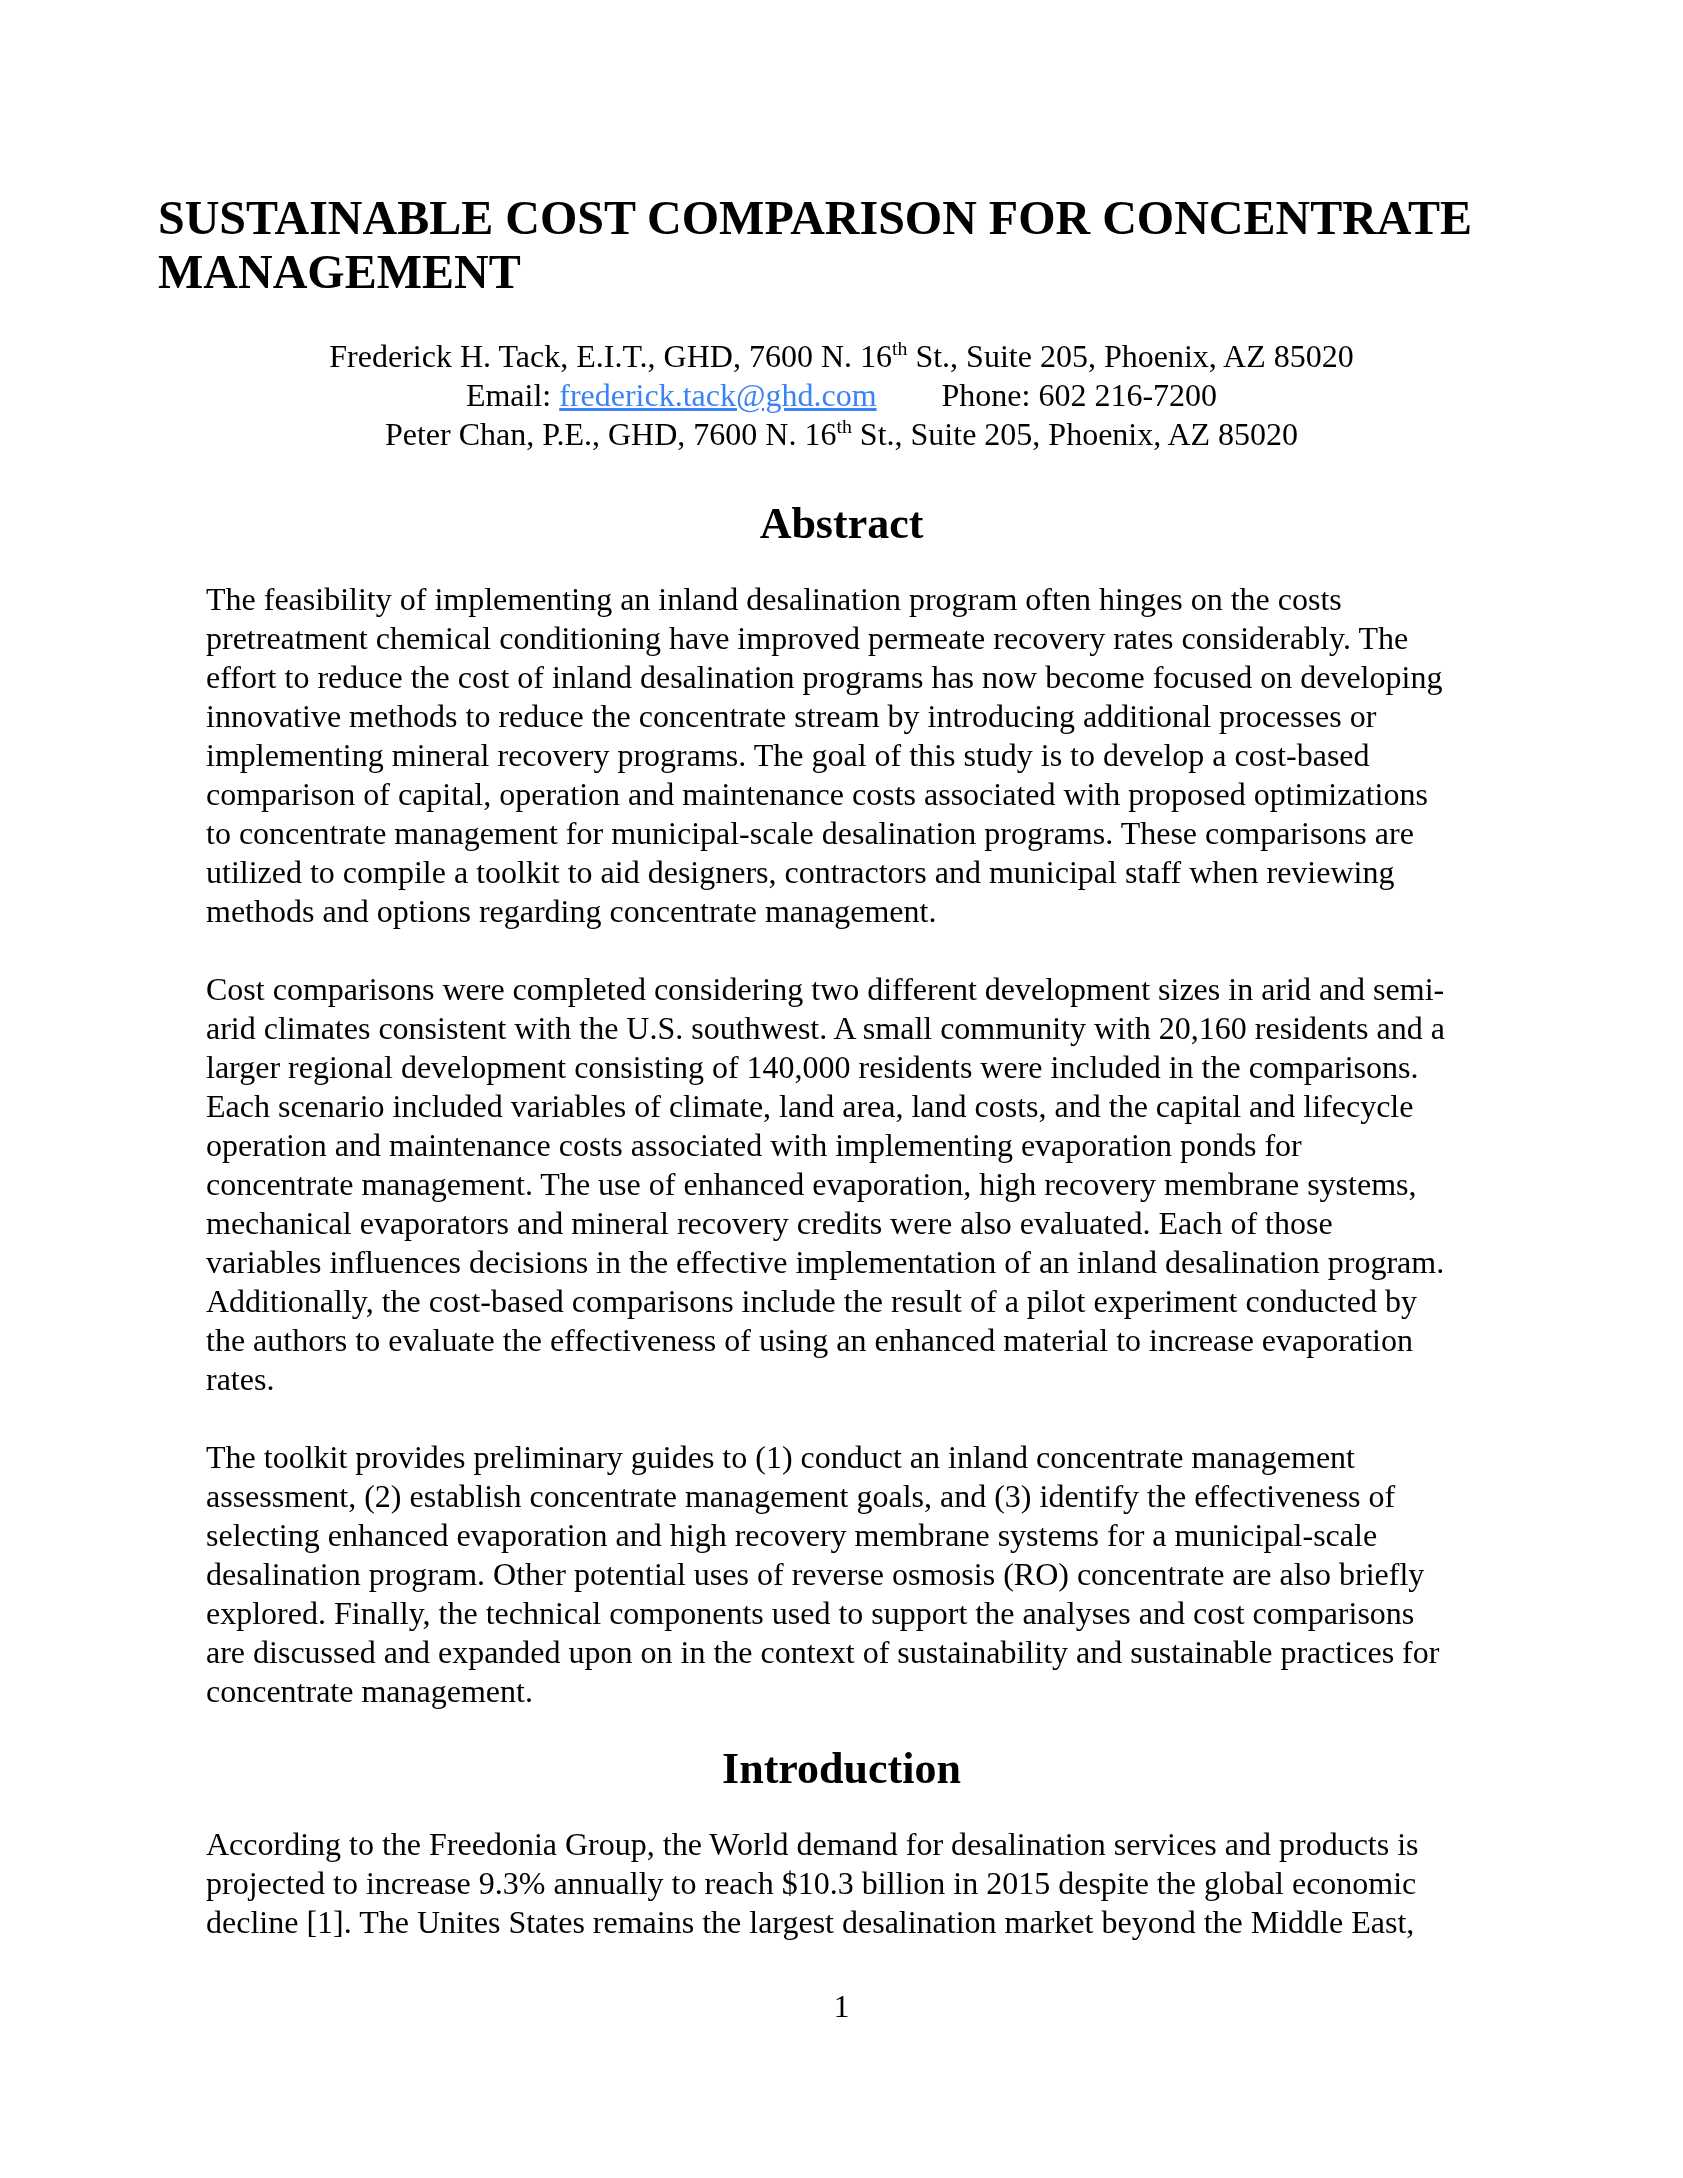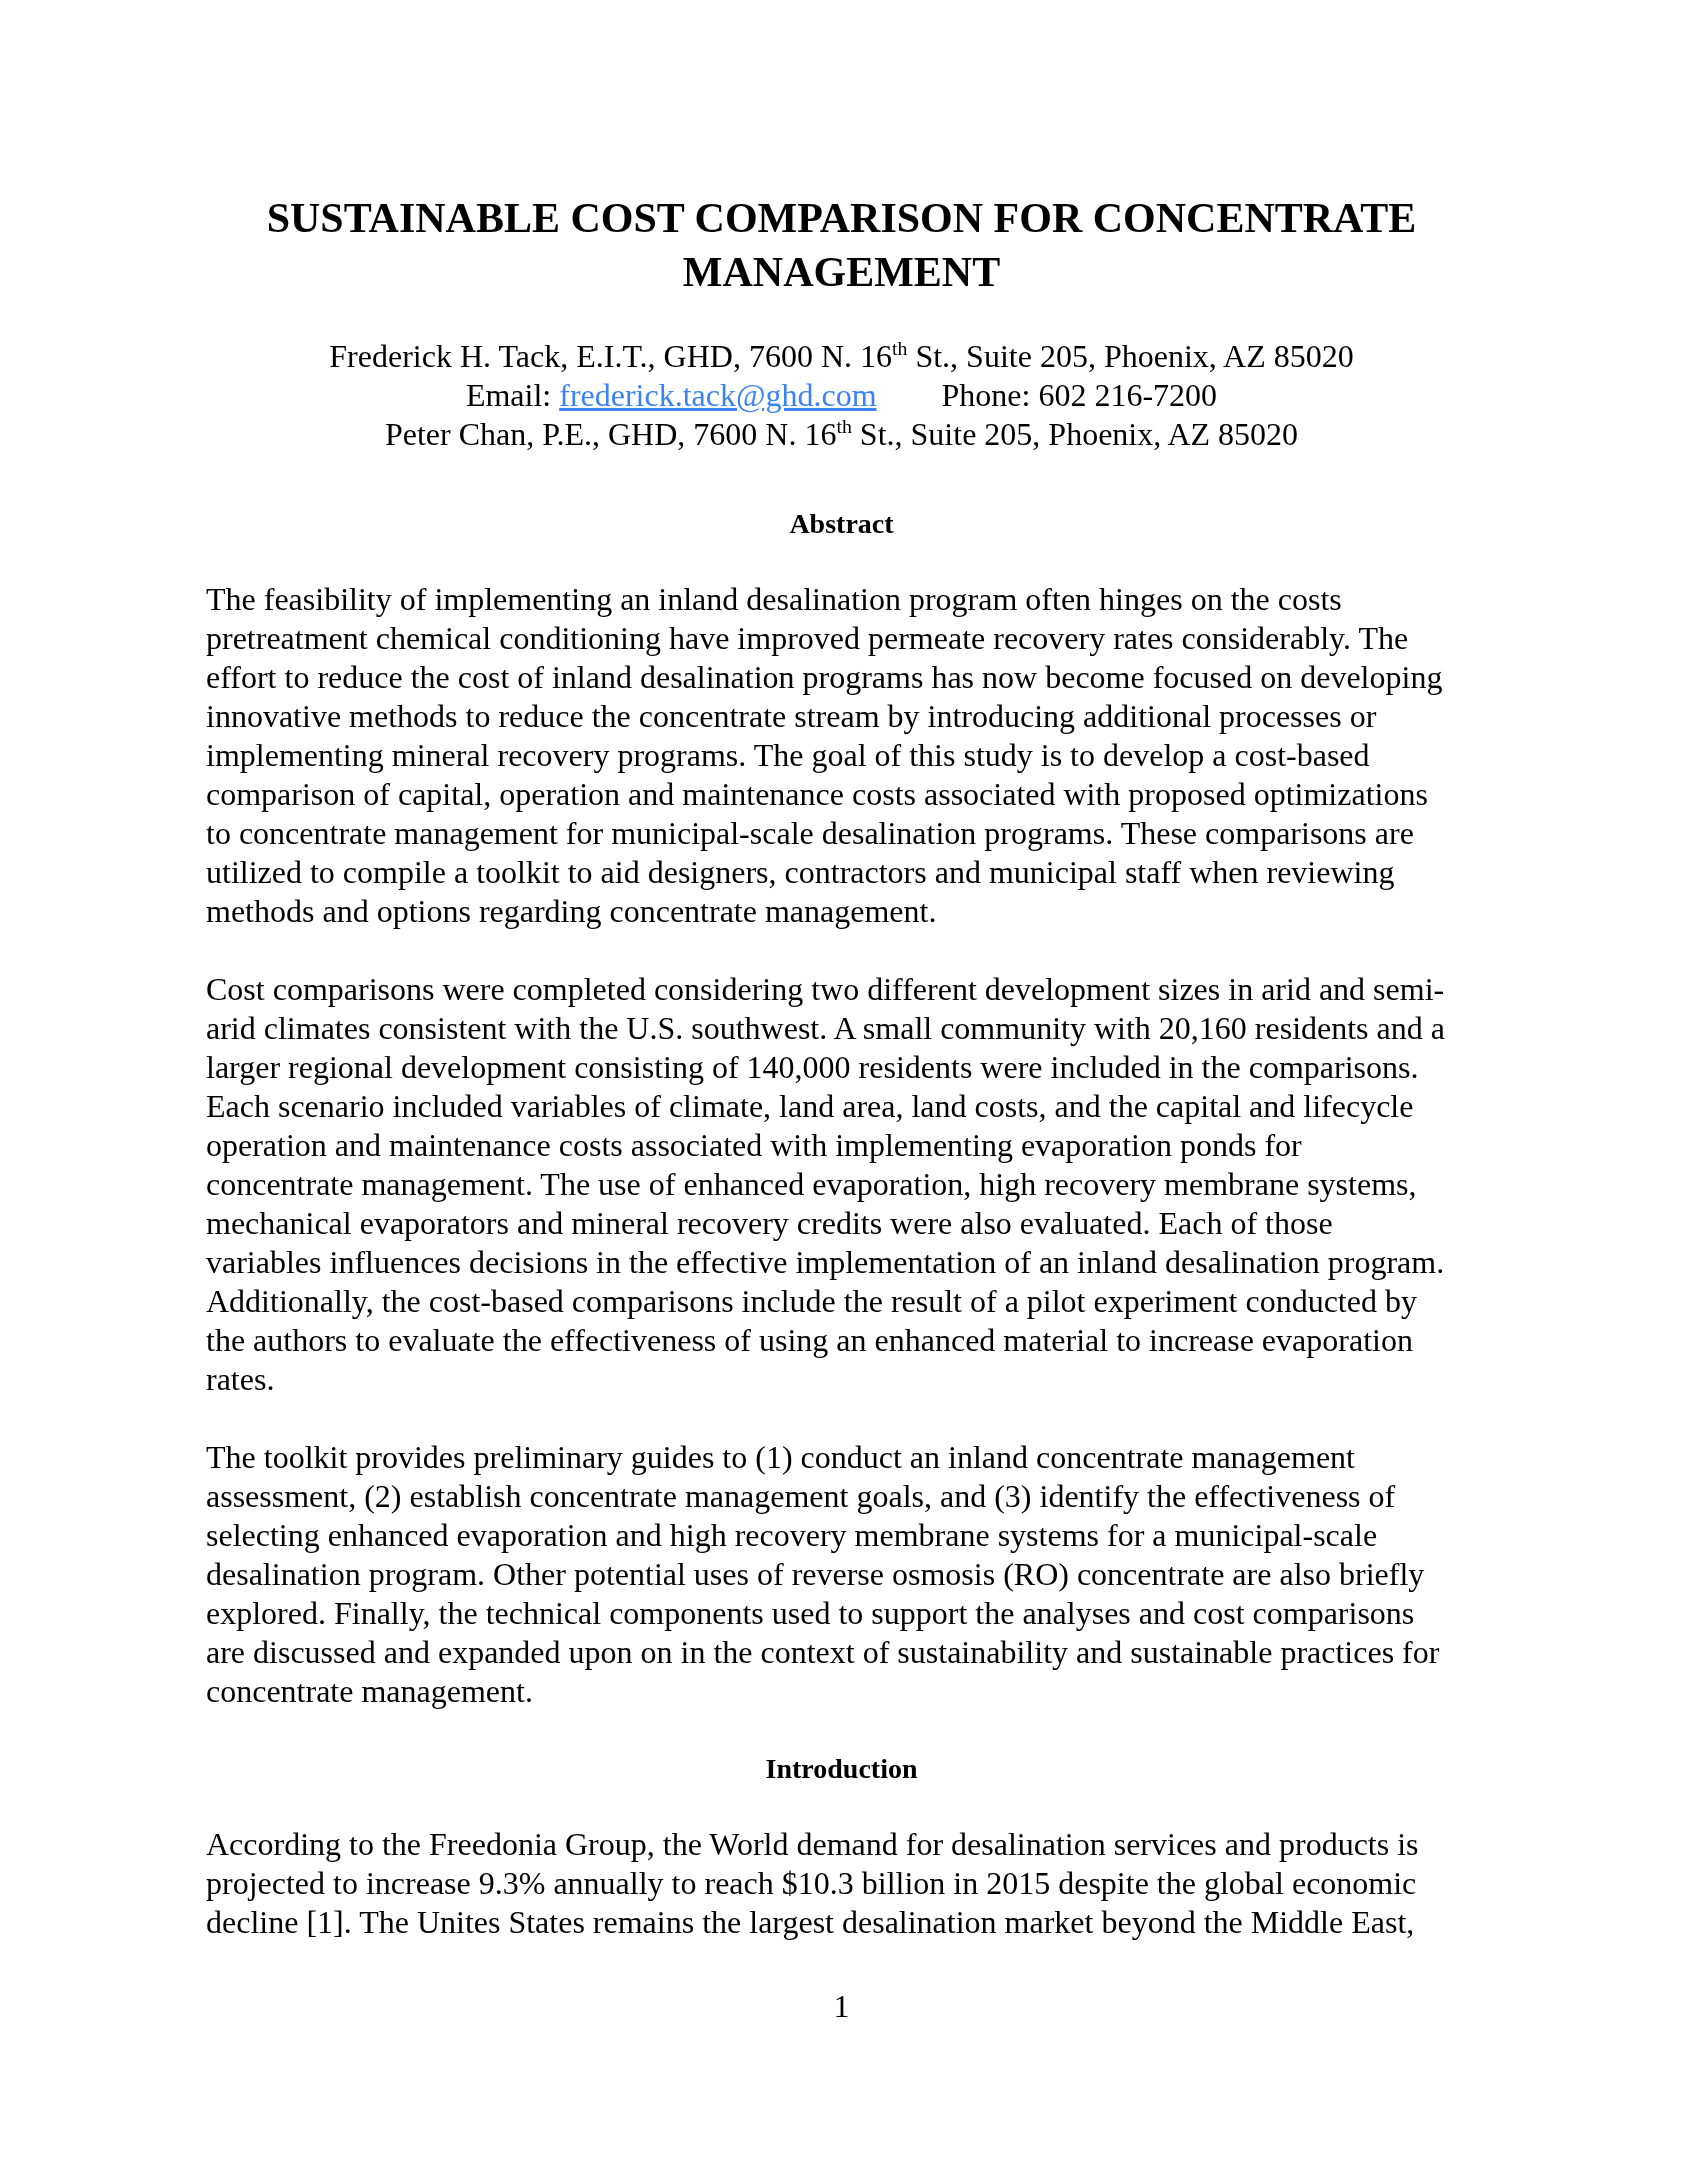"SUSTAINABLE COST COMPARISON FOR" .title { font-size: 42px -> 48px; text-align: center -> left }
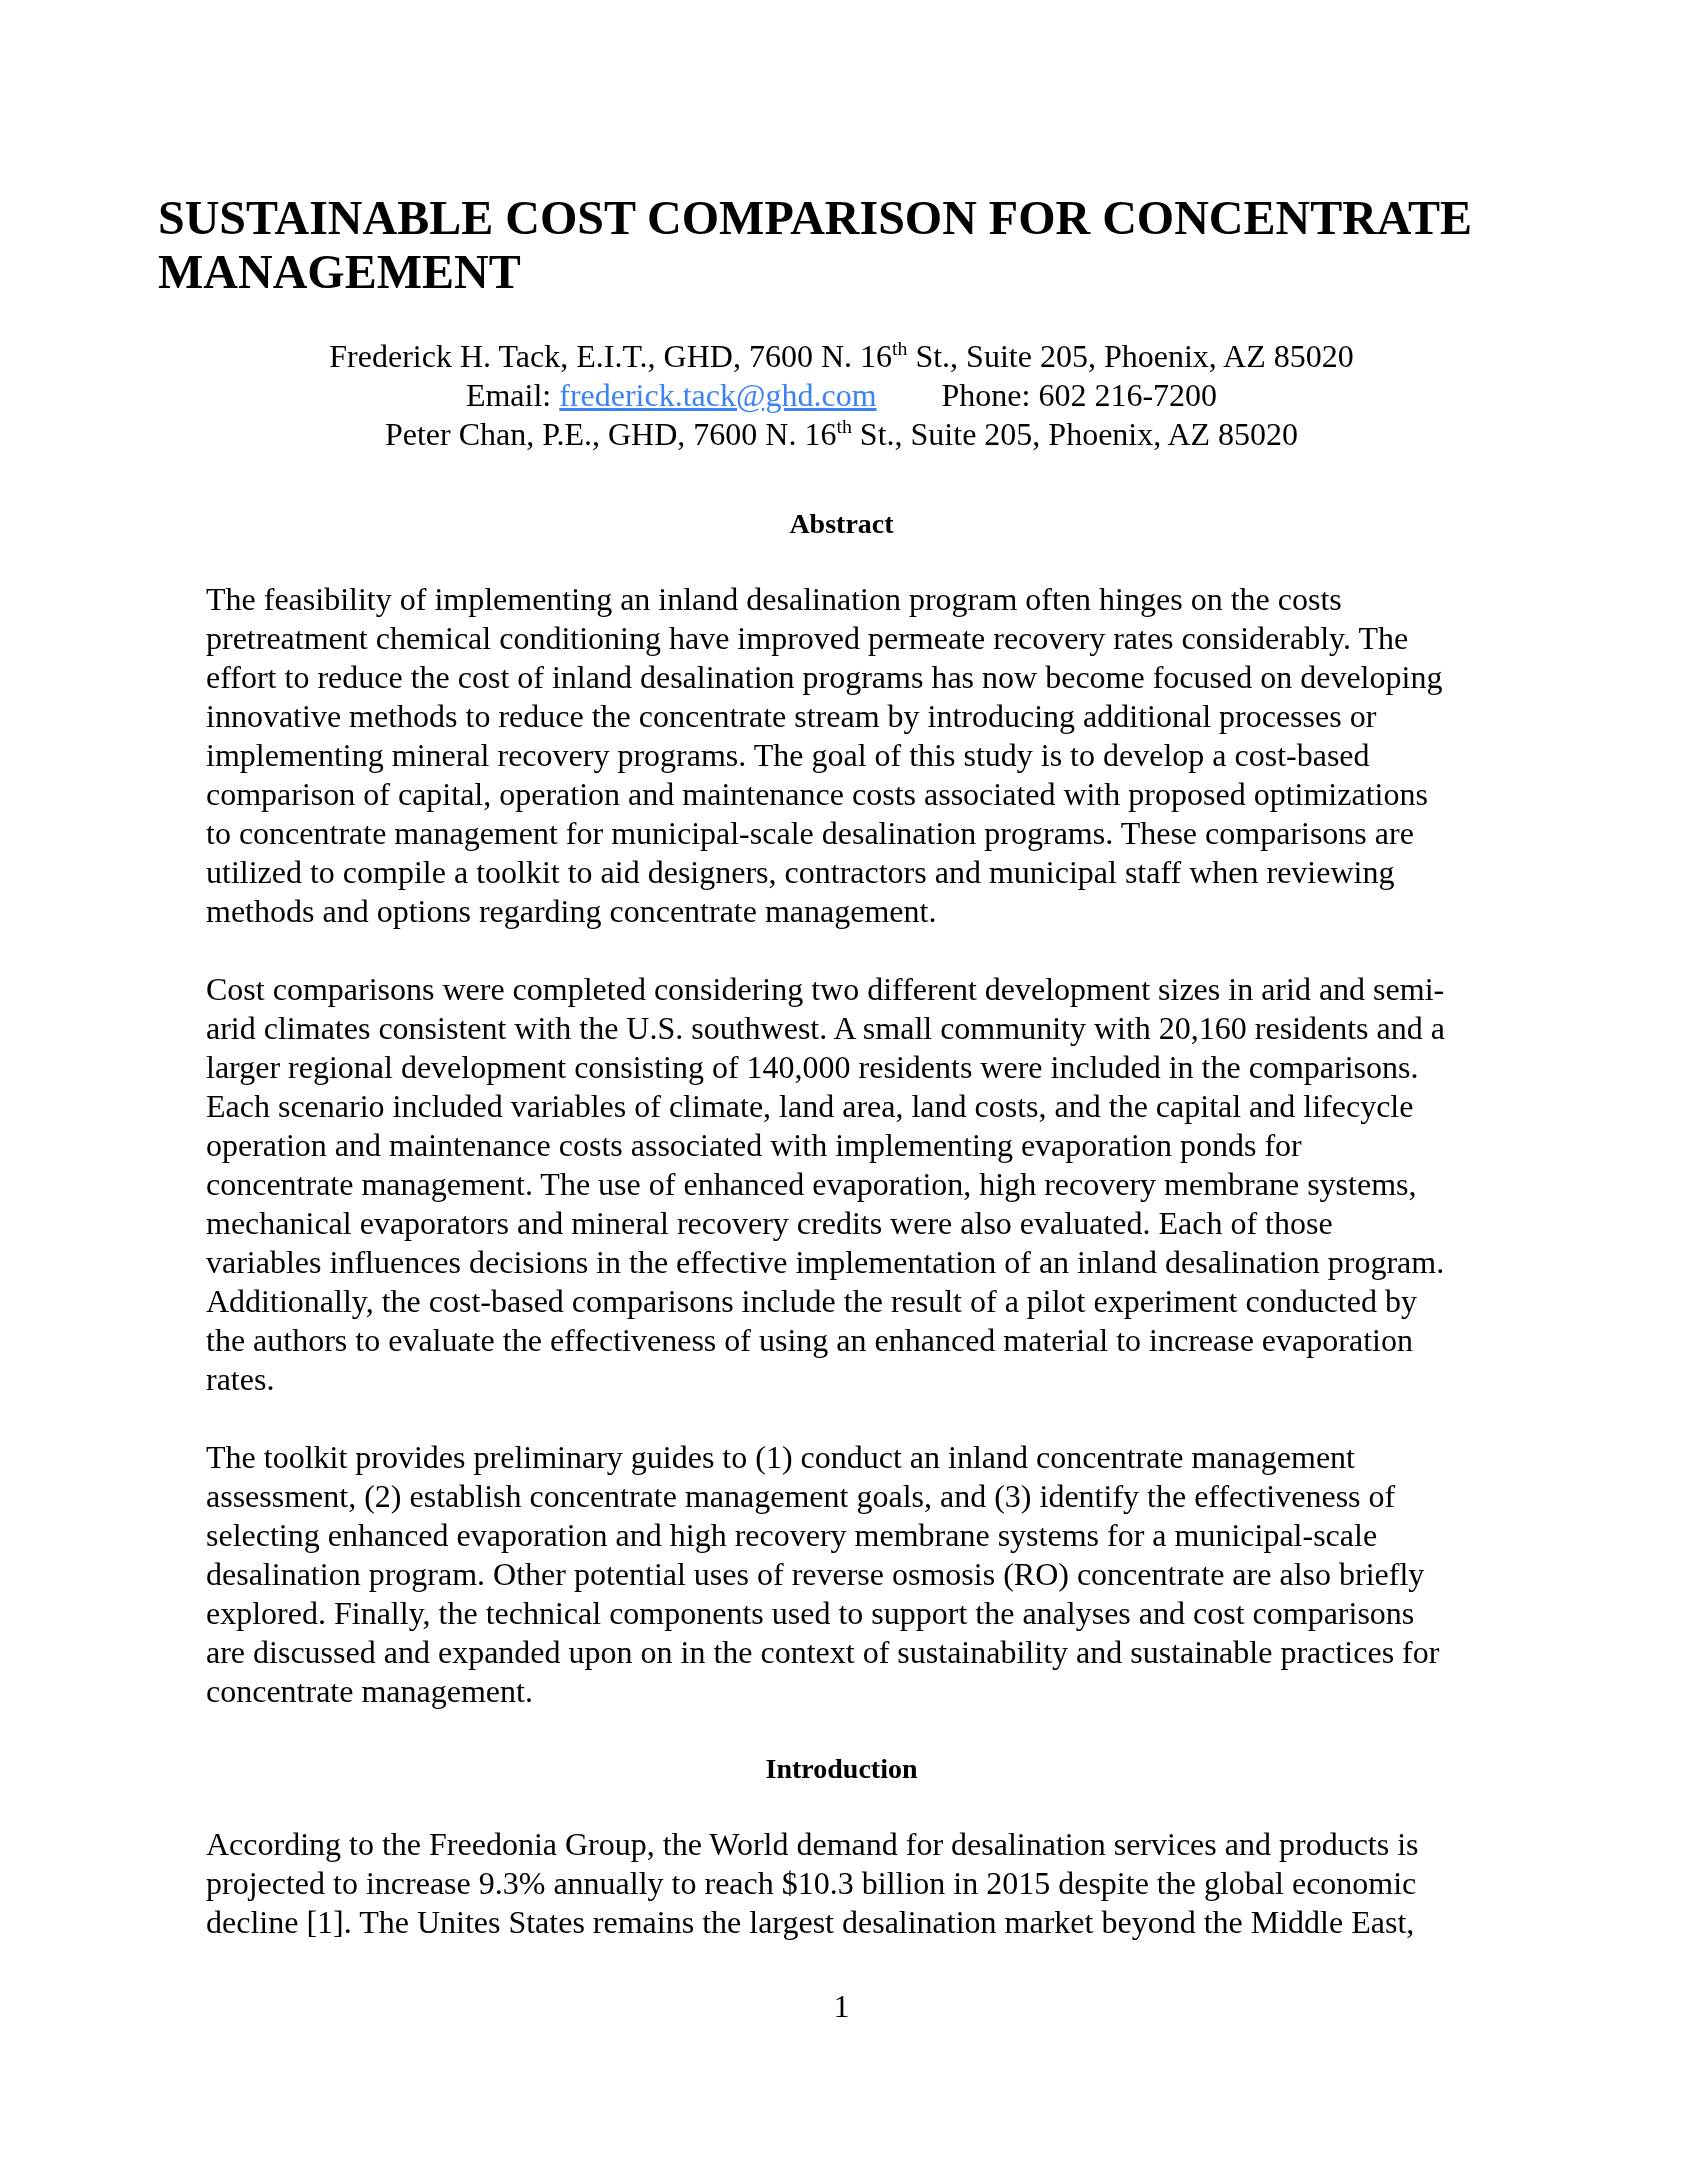"Abstract" .heading { font-size: 28px -> 44px }
